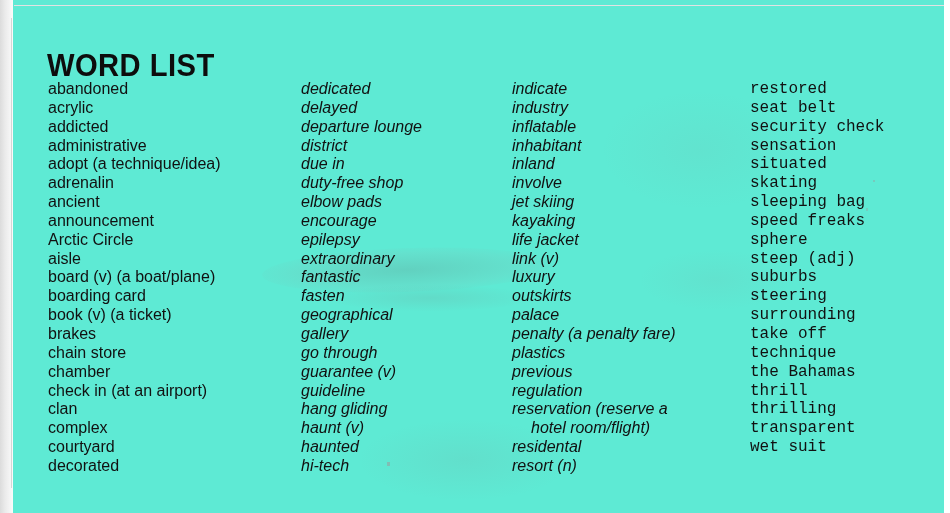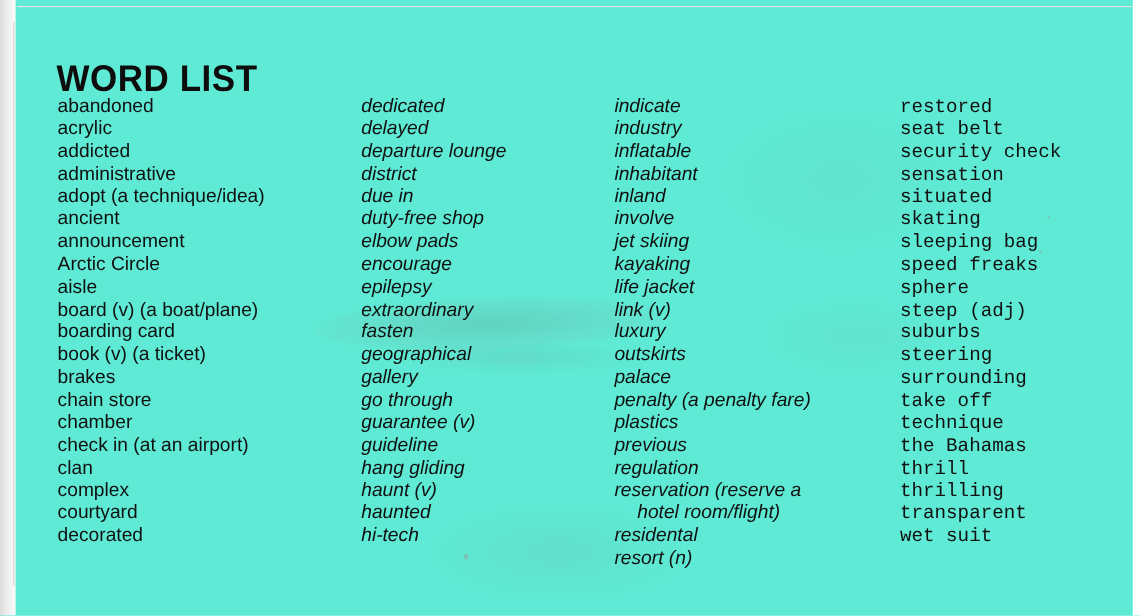"adrenalin" span.word-entry { html: none -> <span>adrenalin</span> }
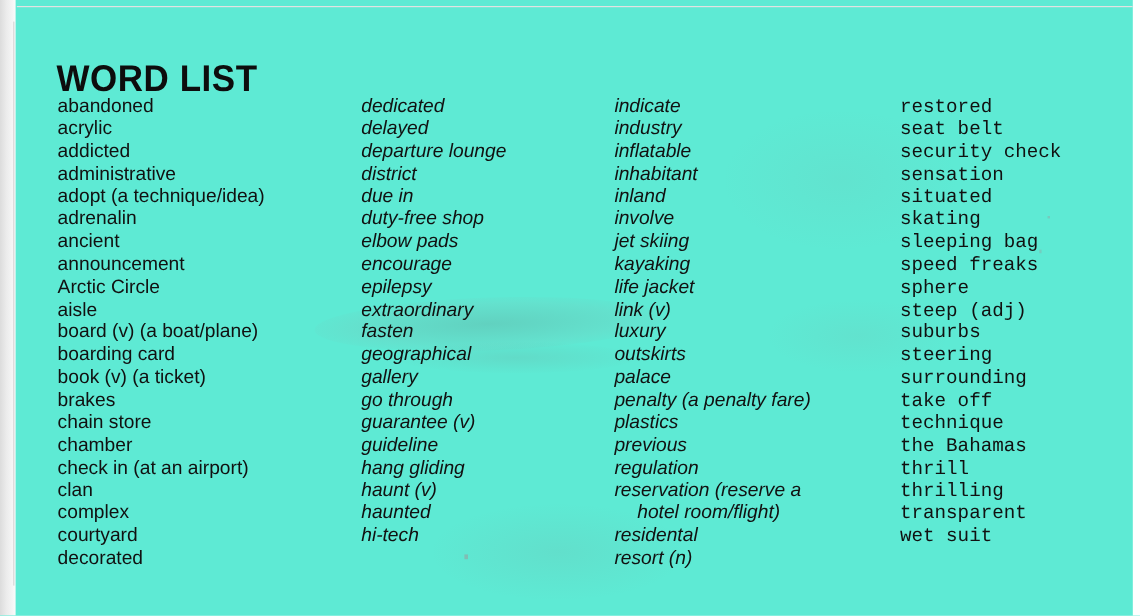"fantastic" span.word-entry { html: none -> <span>fantastic</span> }
